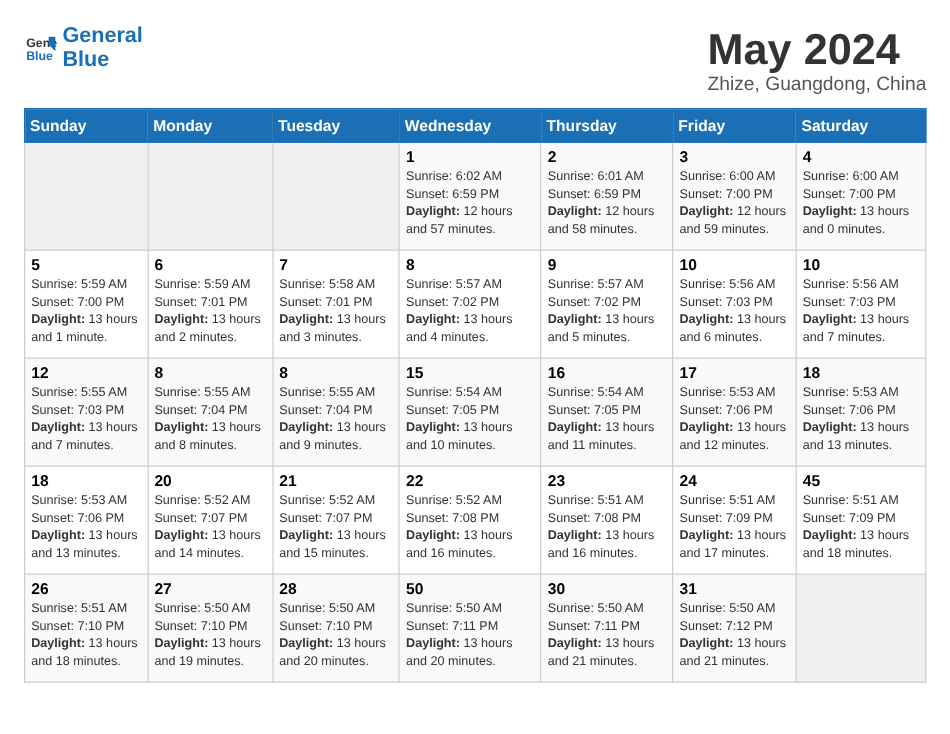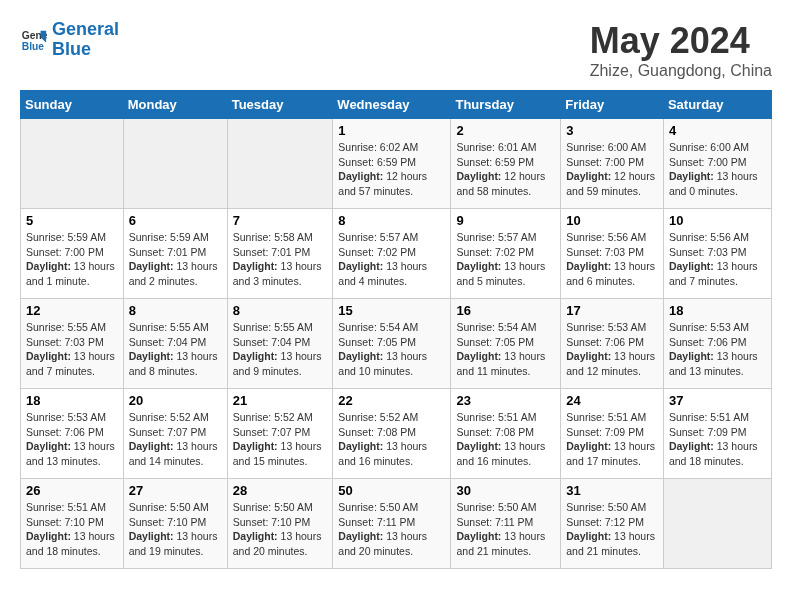"37" span.day-num { text: 37 -> 45 }
